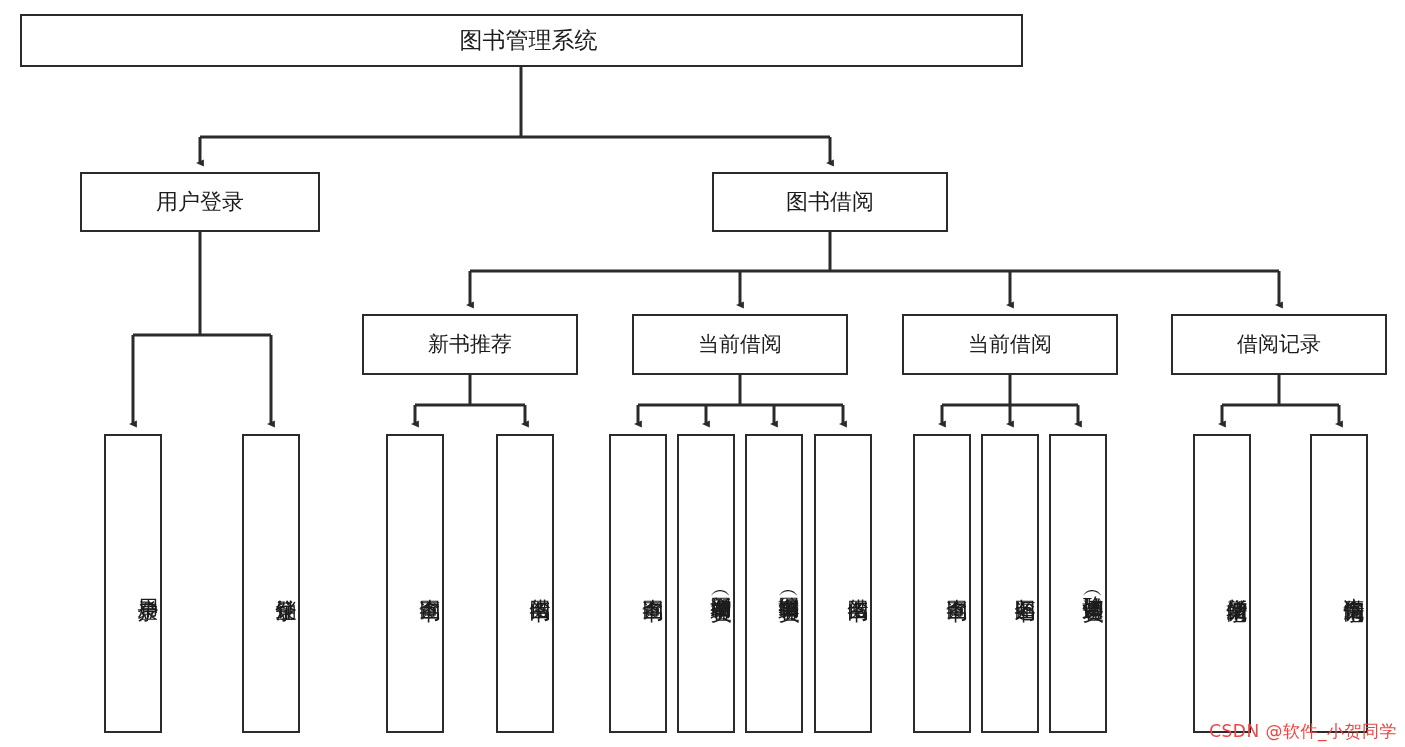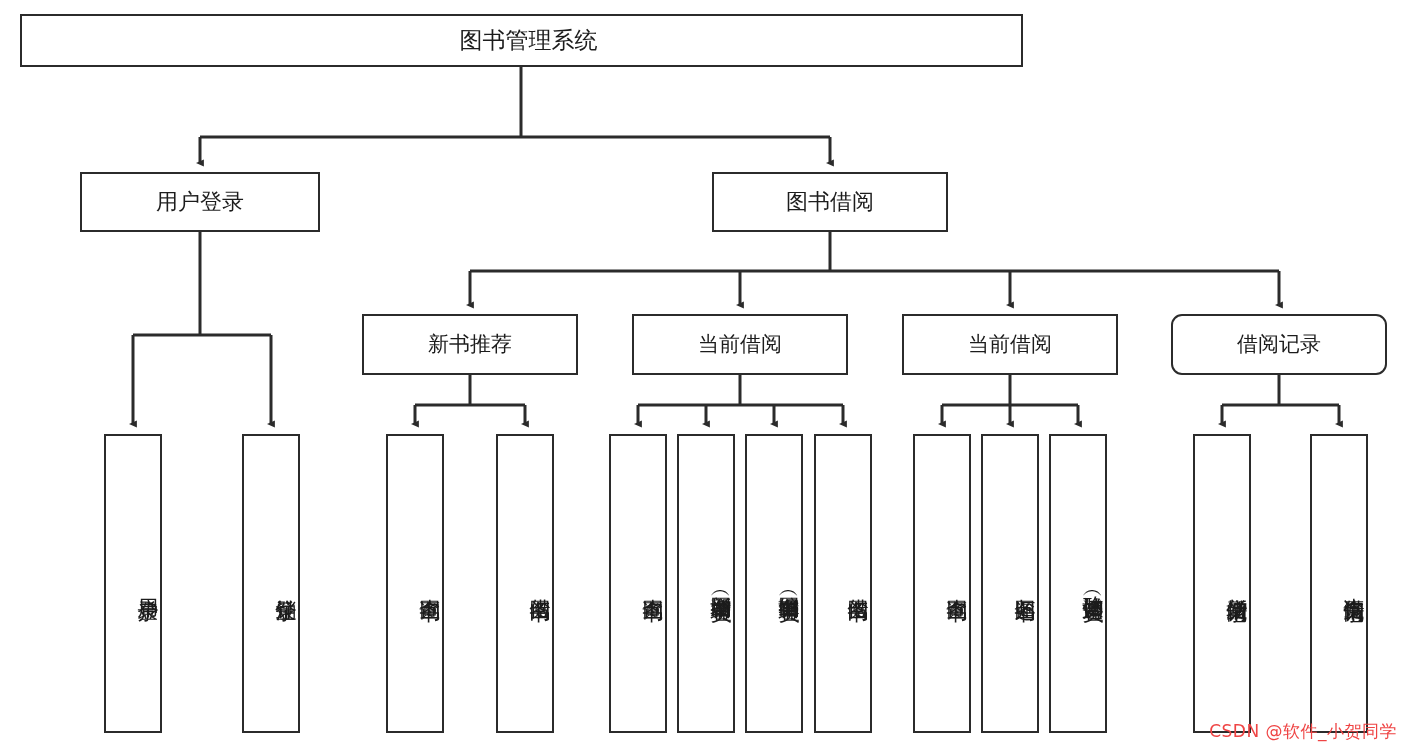"借阅记录" div.node { border-radius: 11px -> none }
